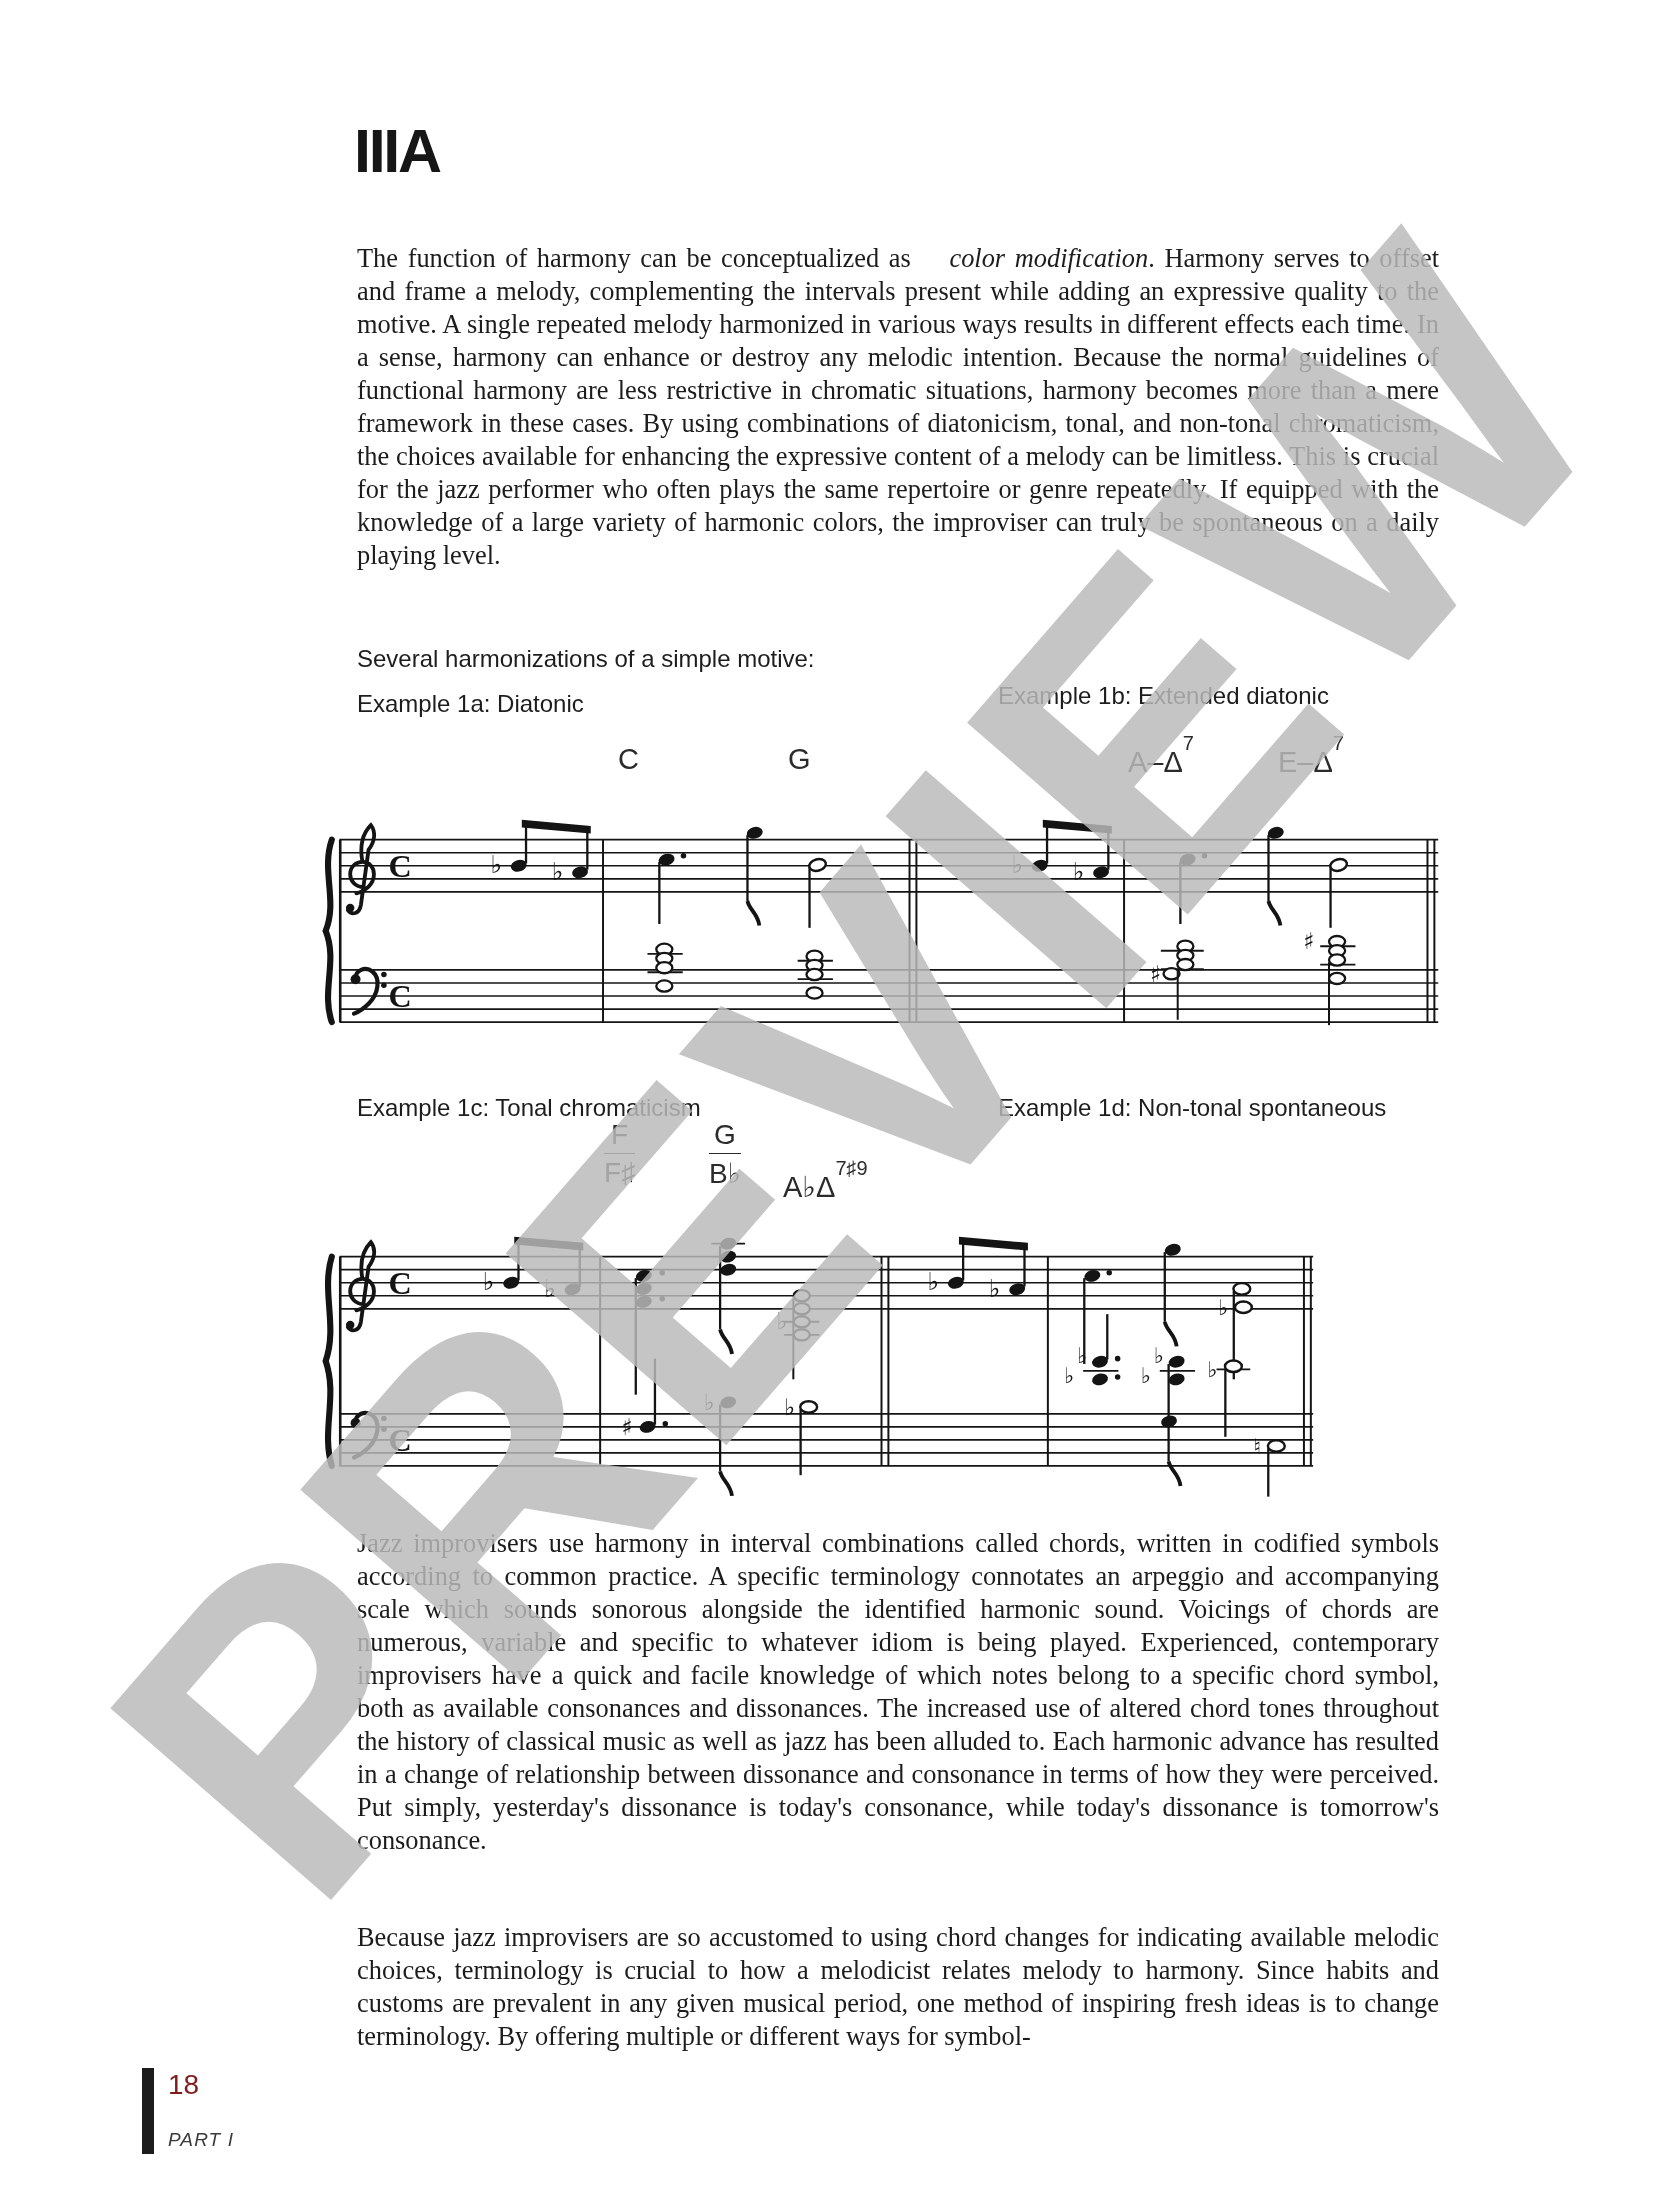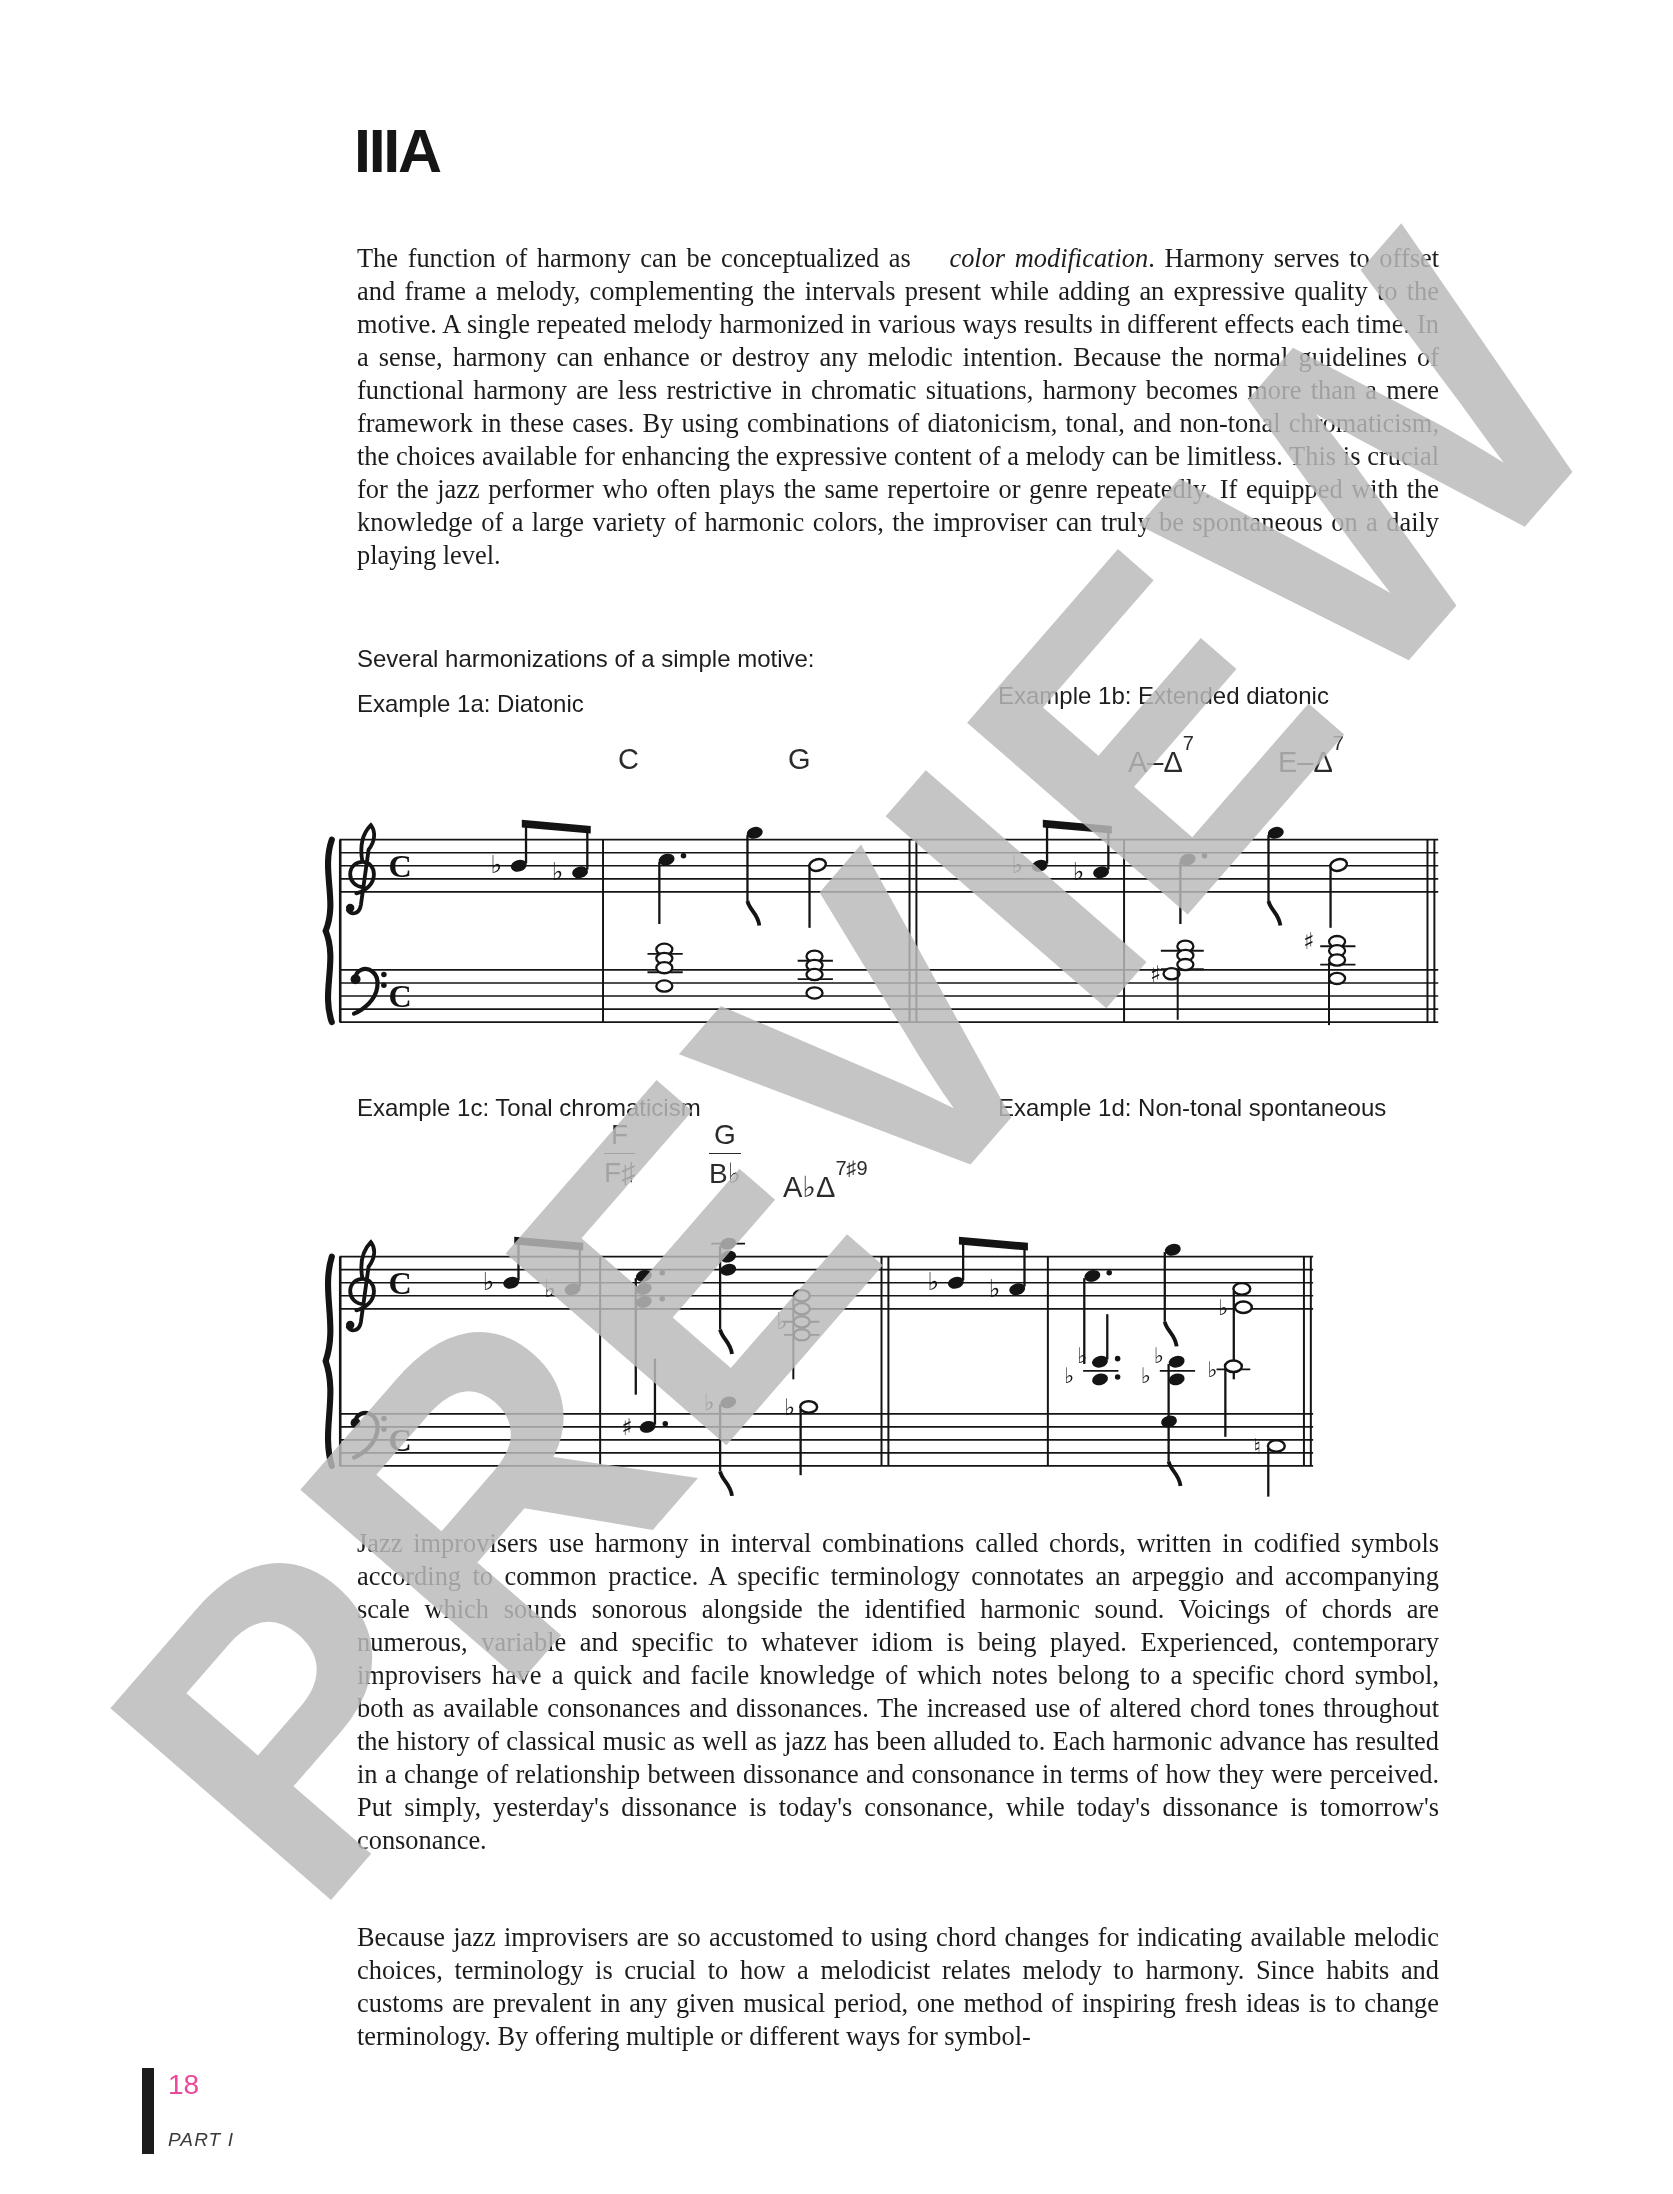"18" .pgnum { color: #ec4899 -> #7f1d1d }
